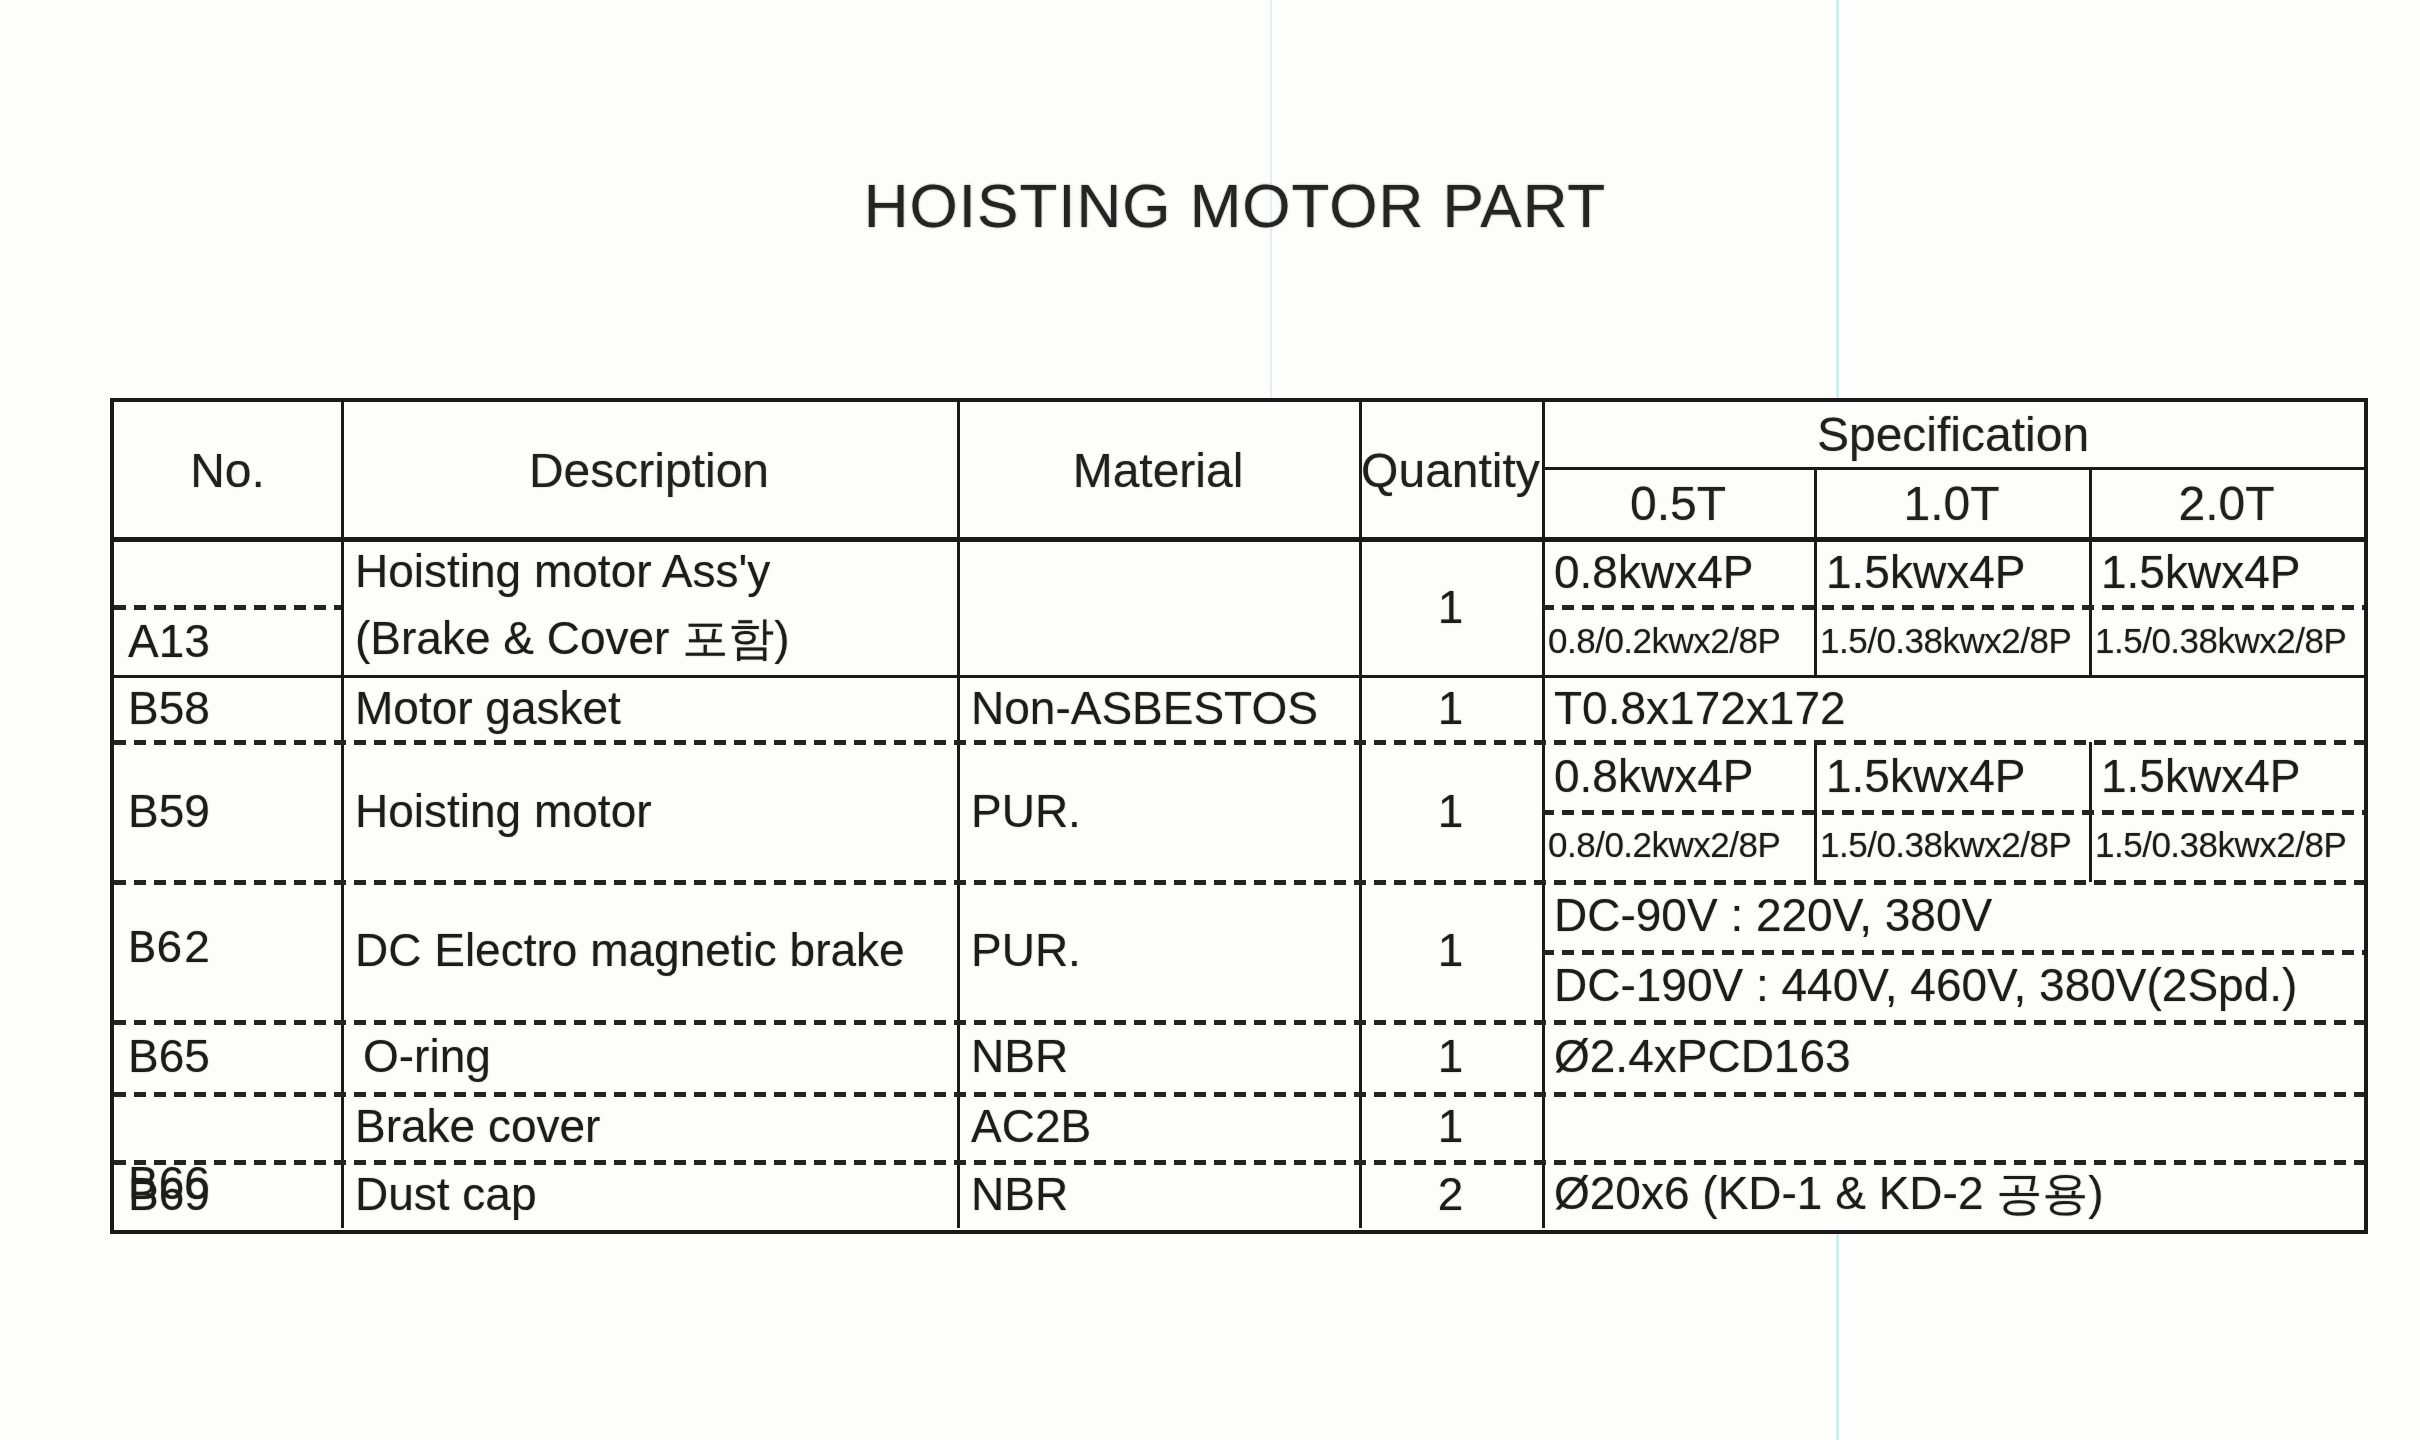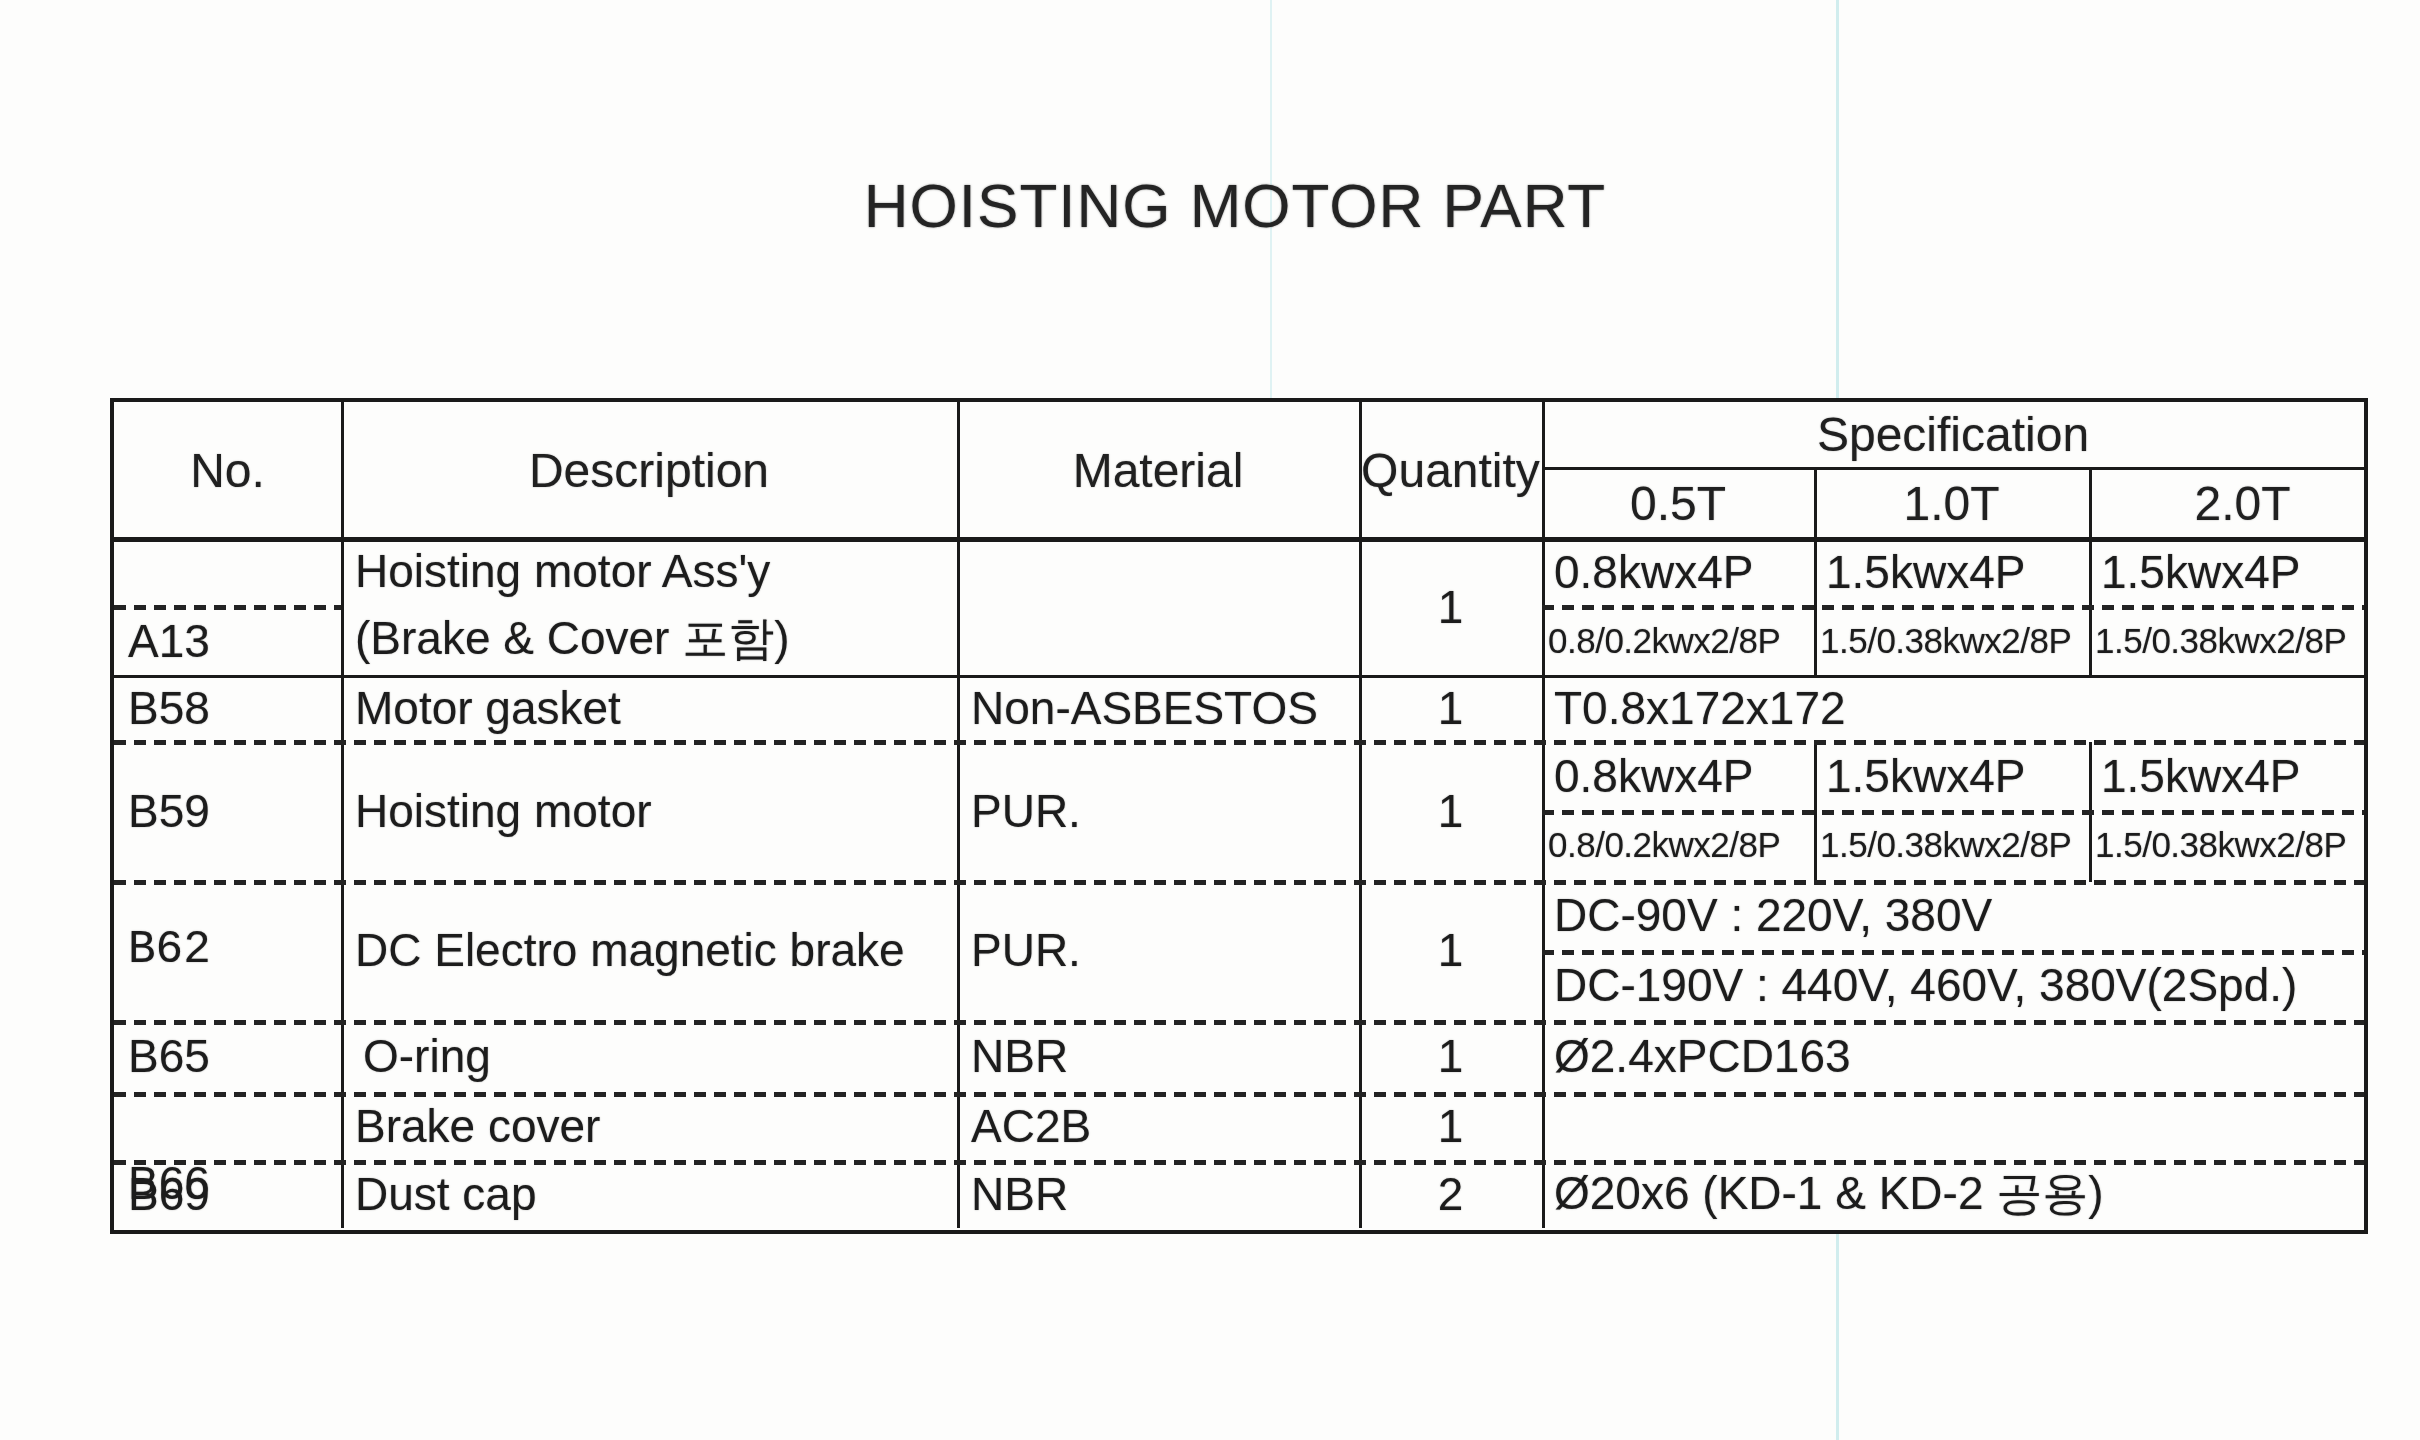"2.0T" div.cell { padding-left: 16px -> none }
